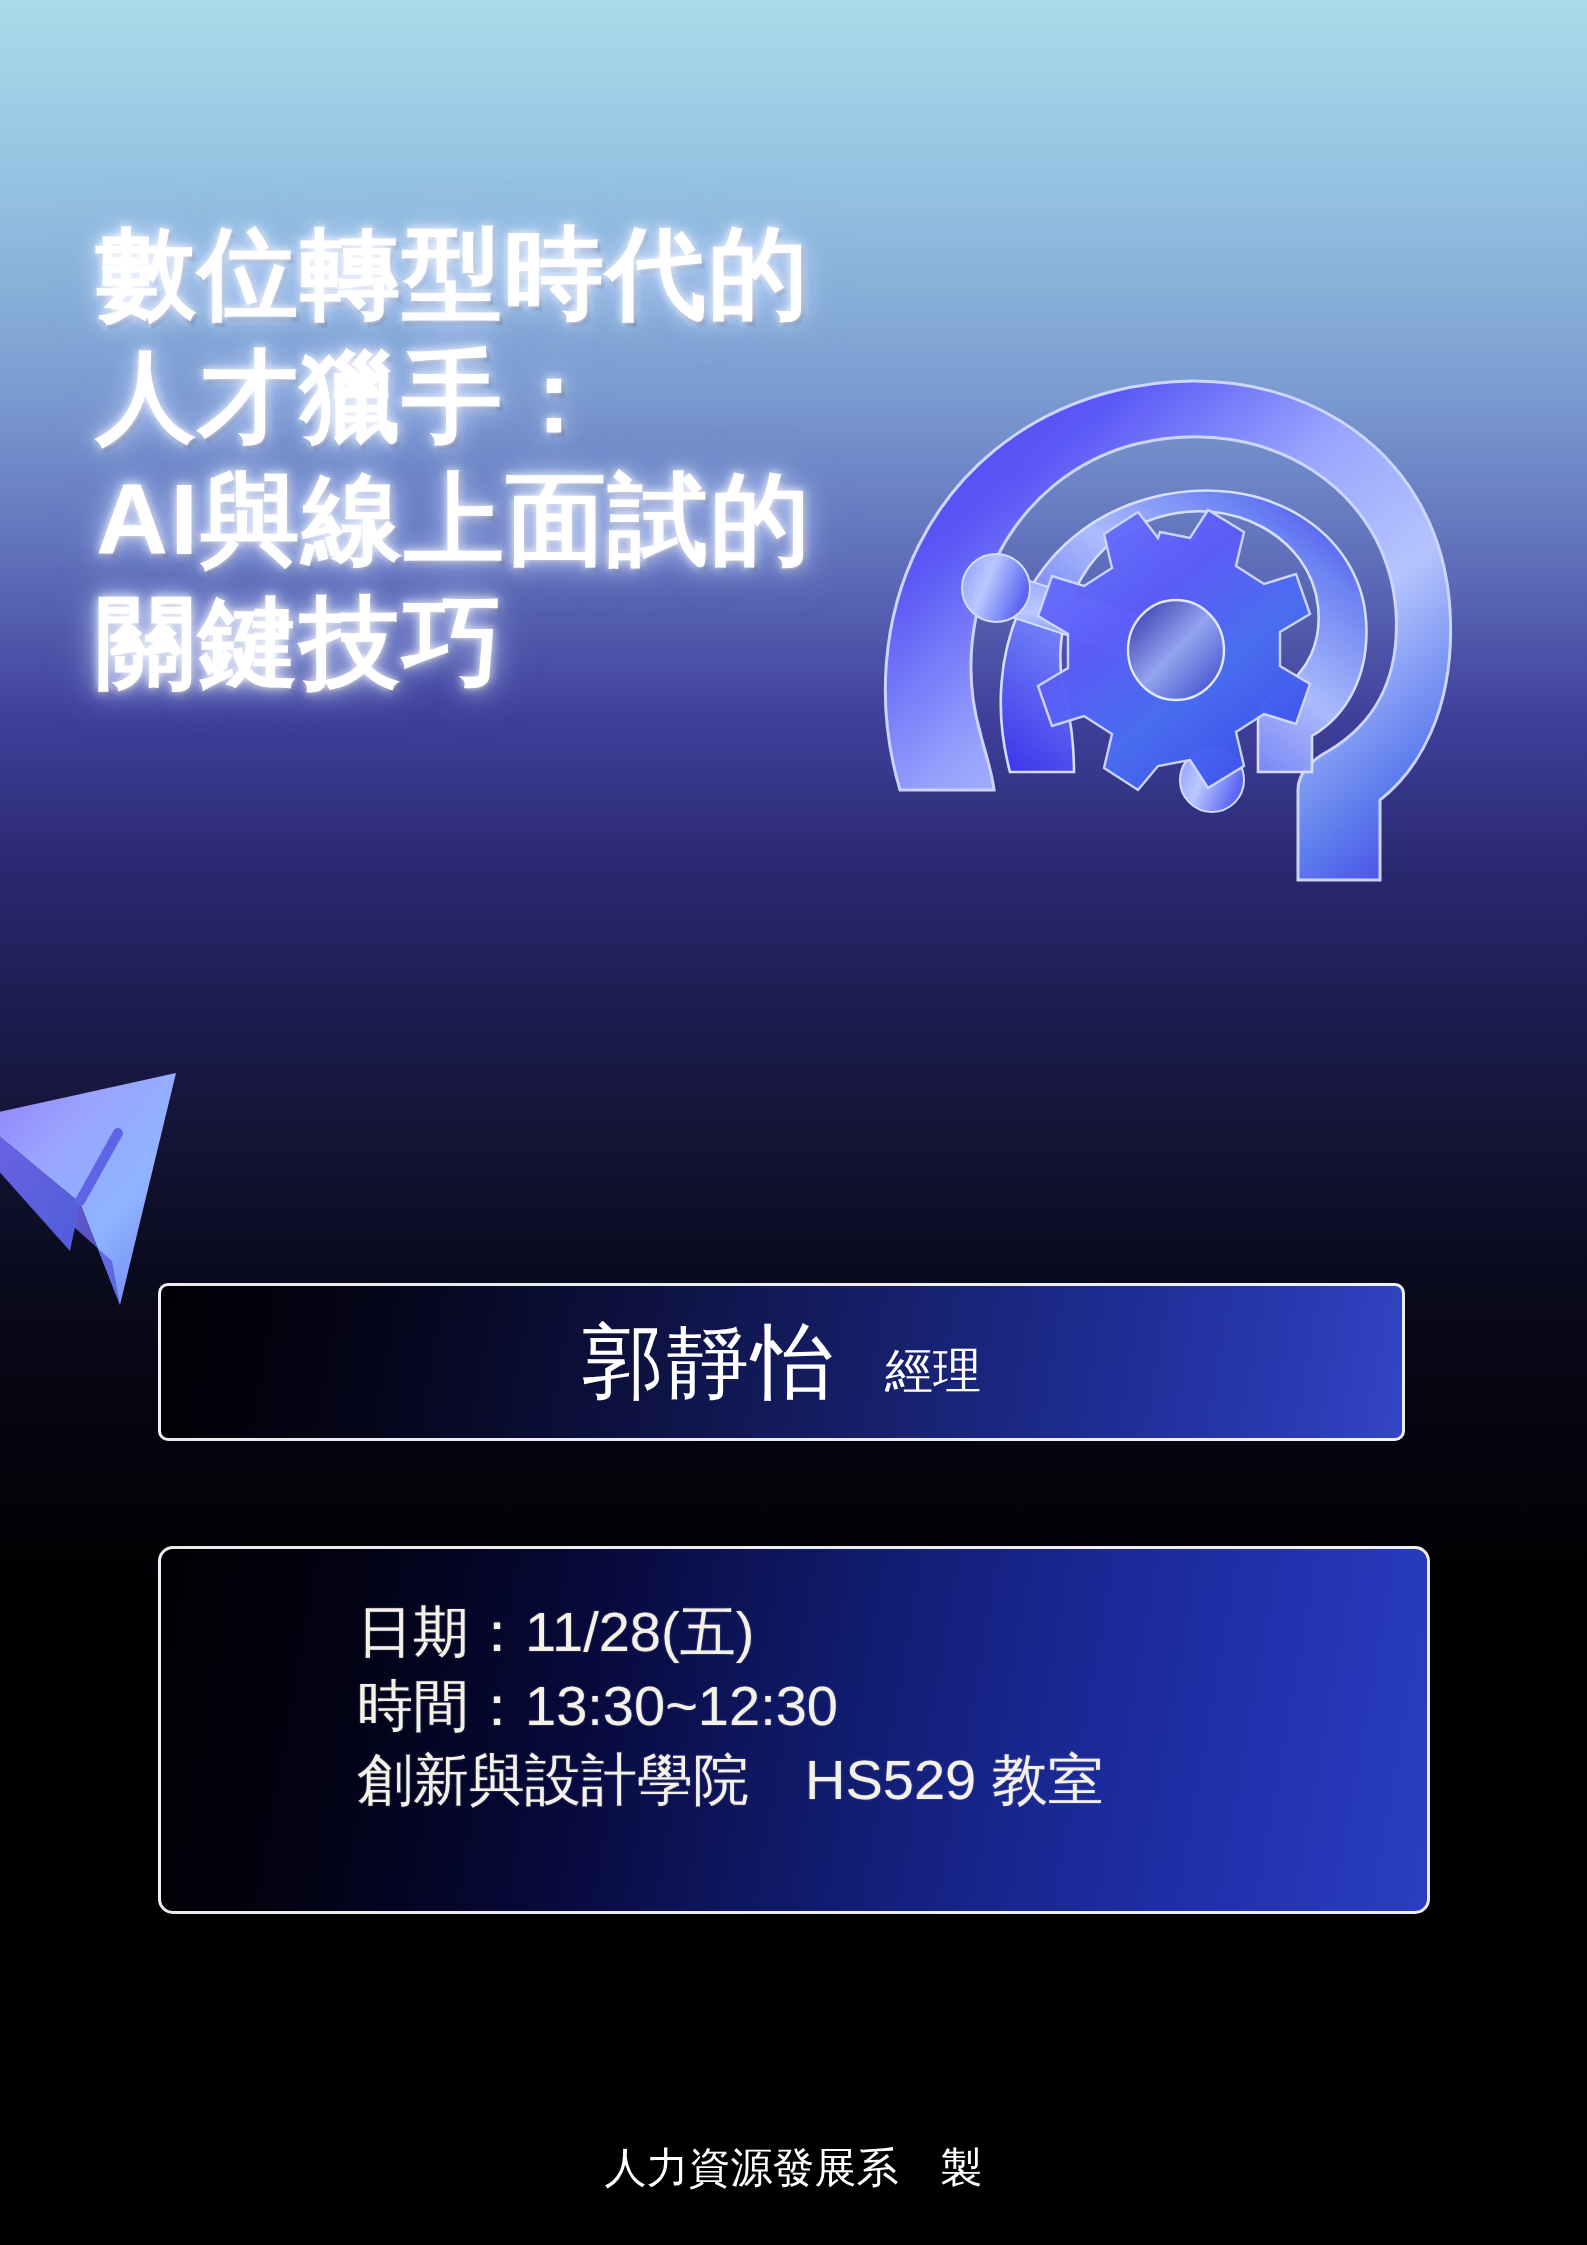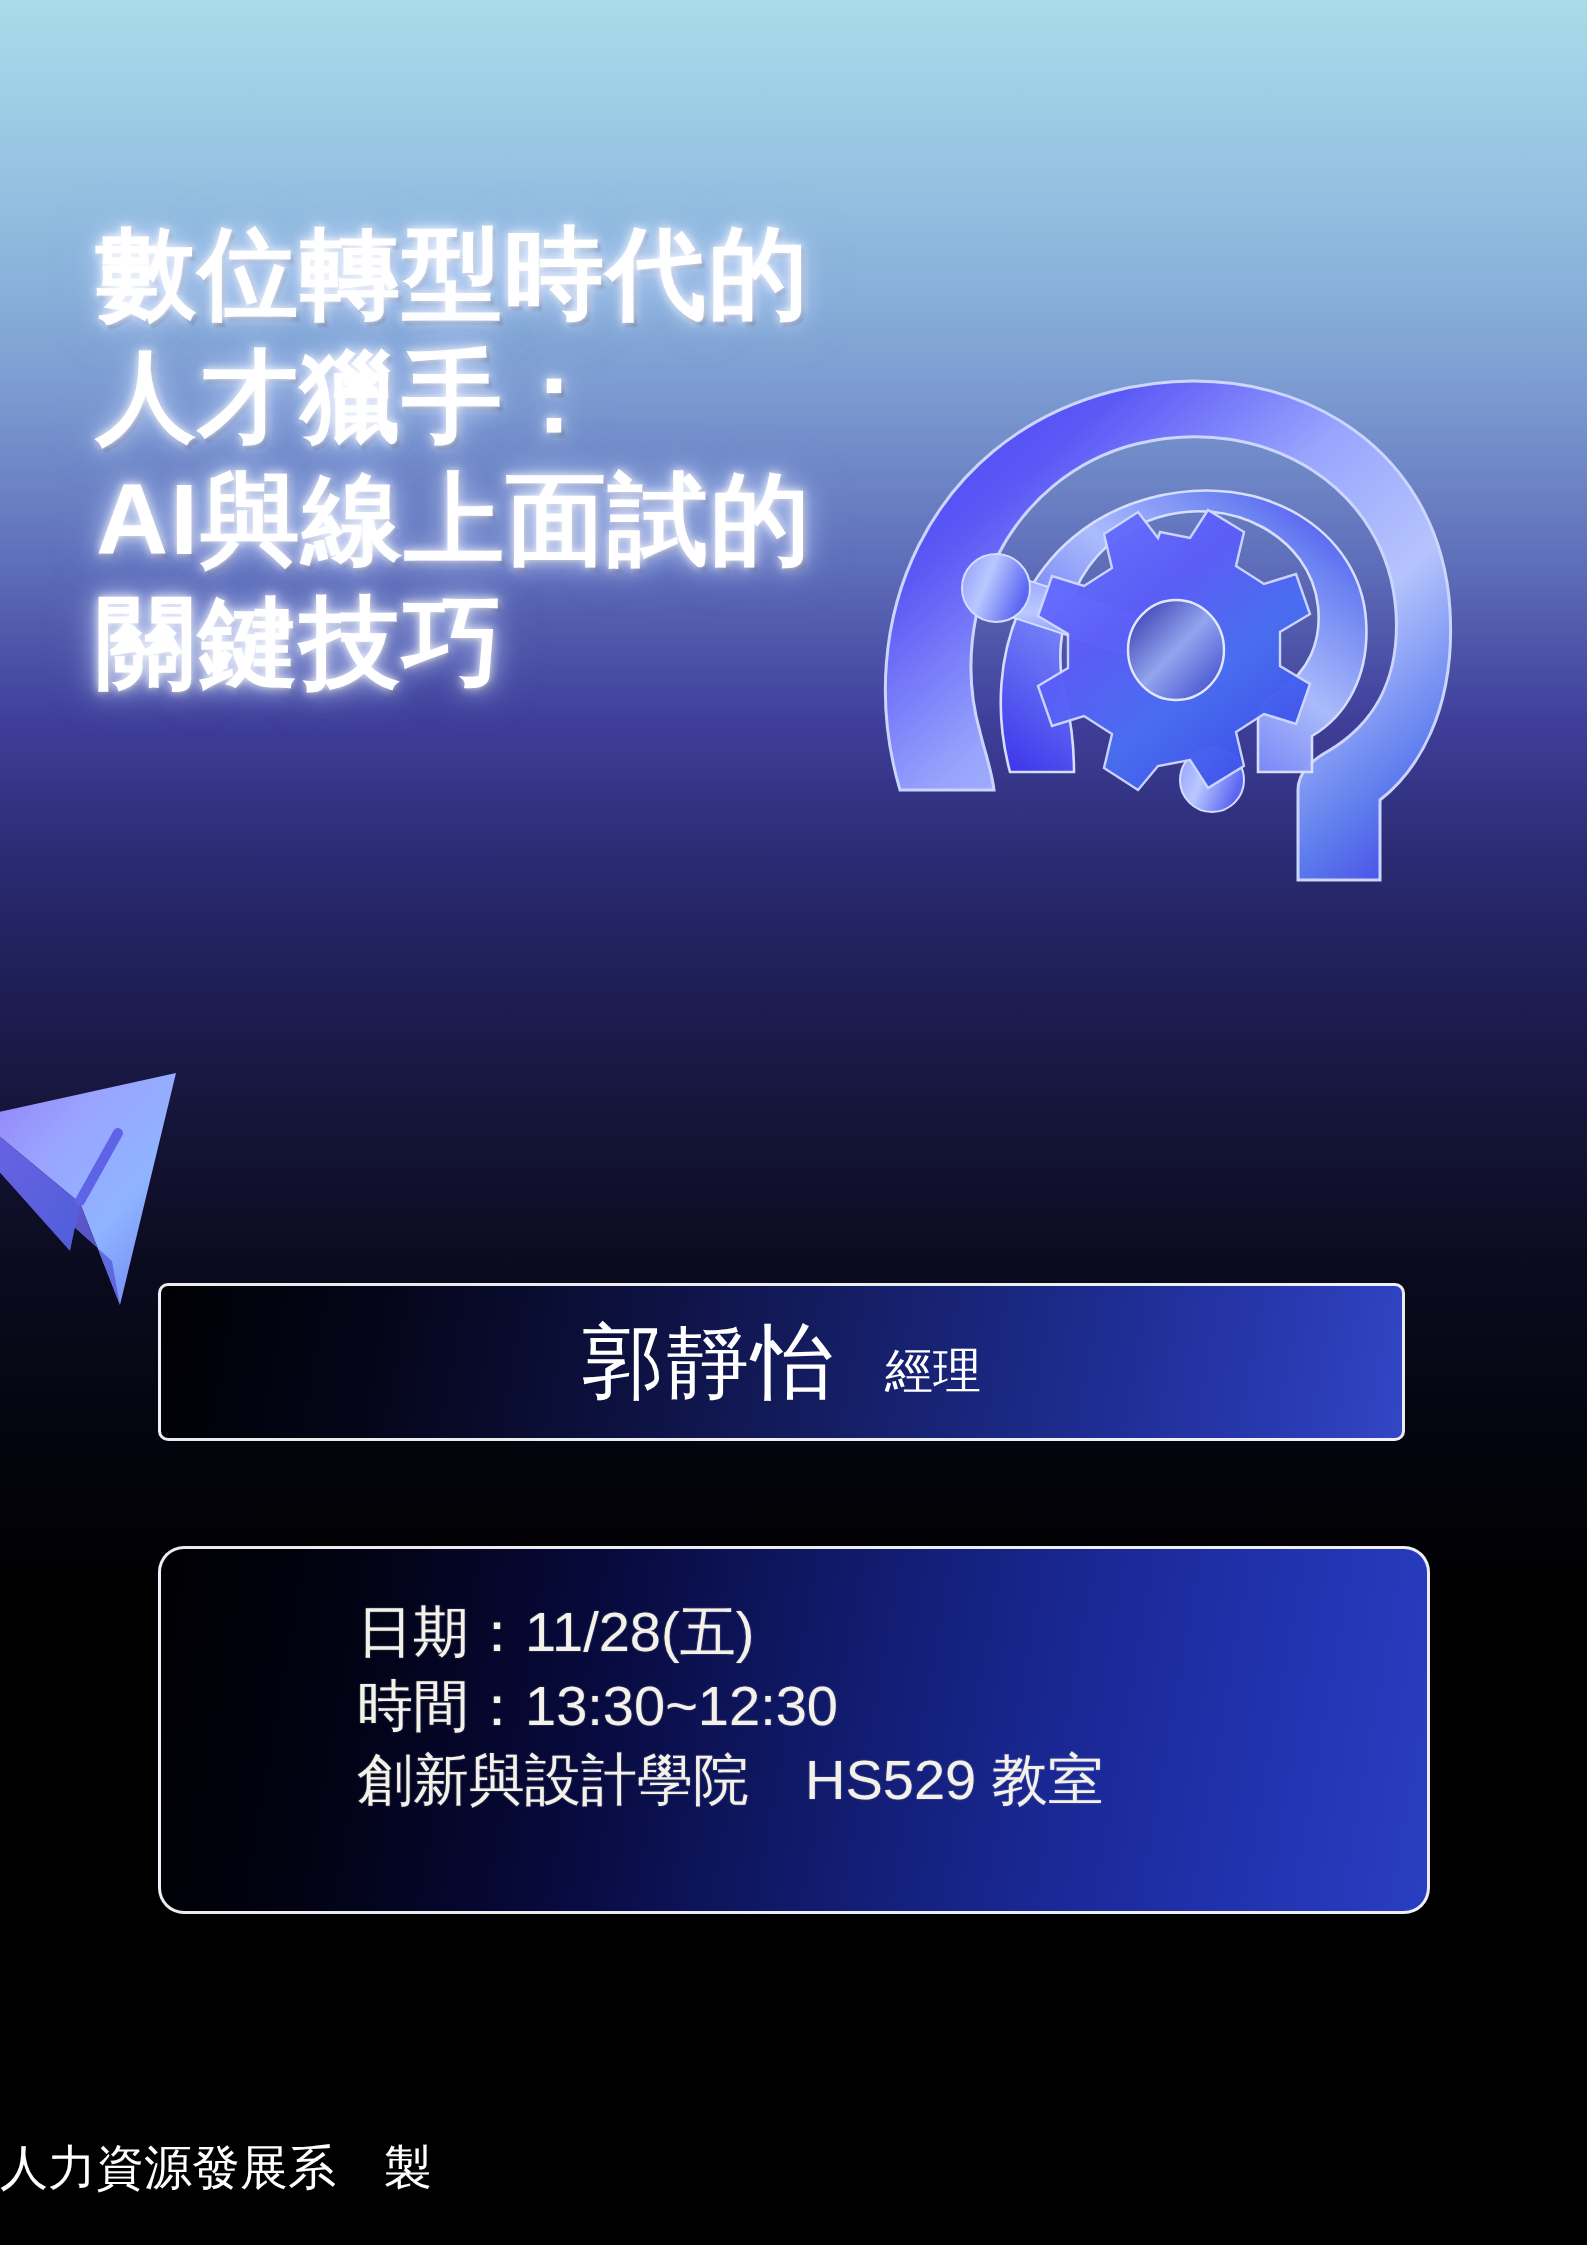"日期：11/28(五)" .details-card { border-radius: 26px -> 15px }
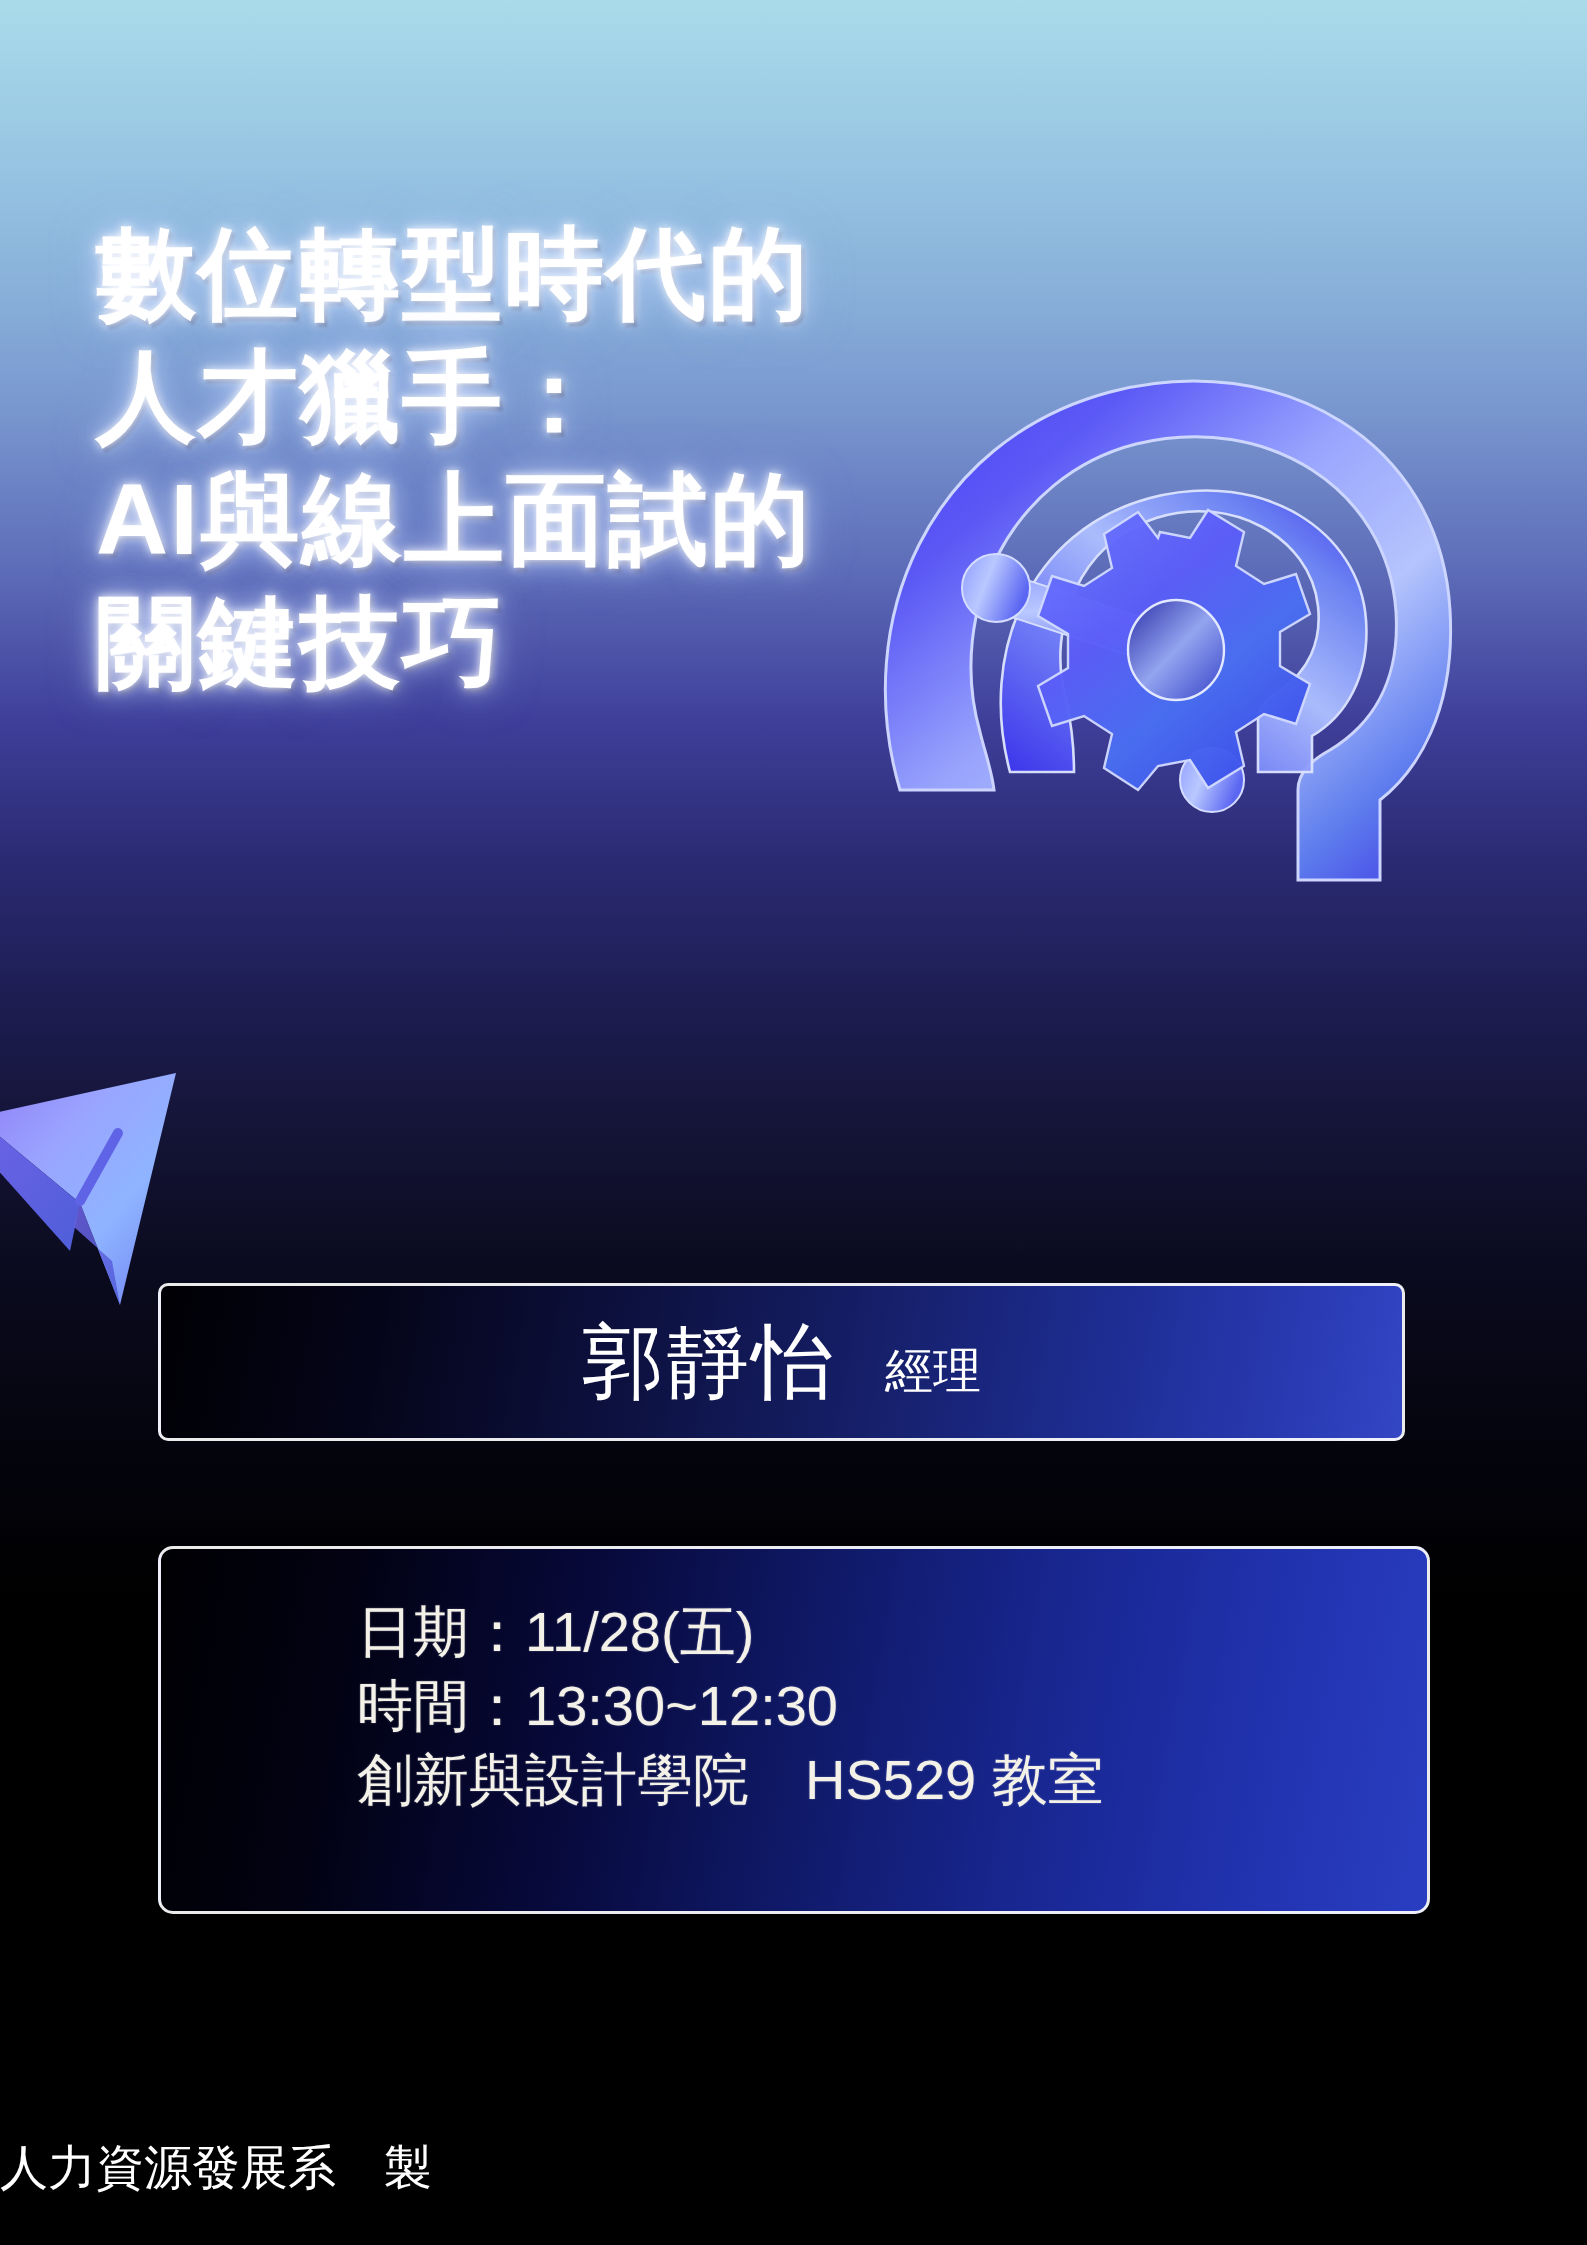"人力資源發展系 製" .footer { font-size: 48px -> 42px; text-align: none -> center }
